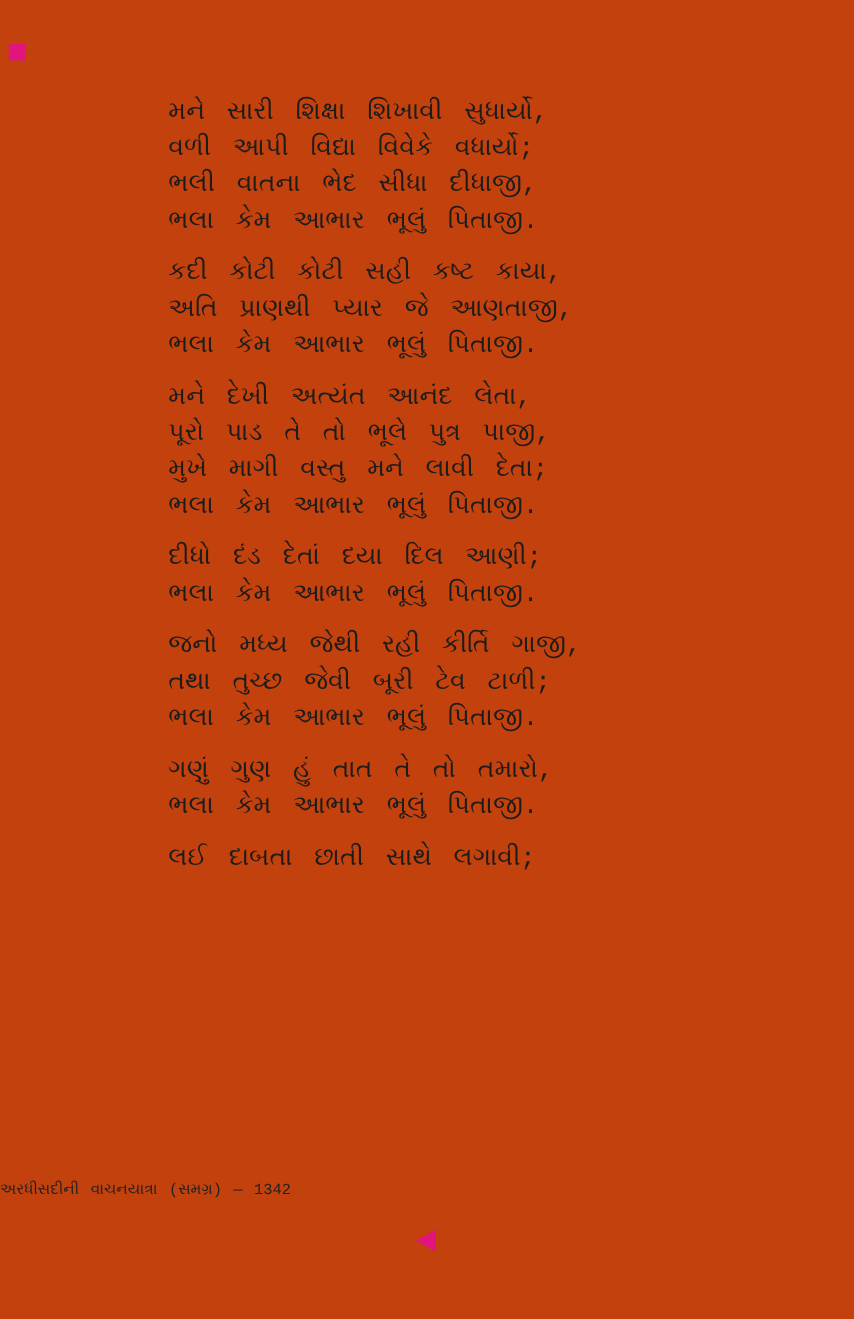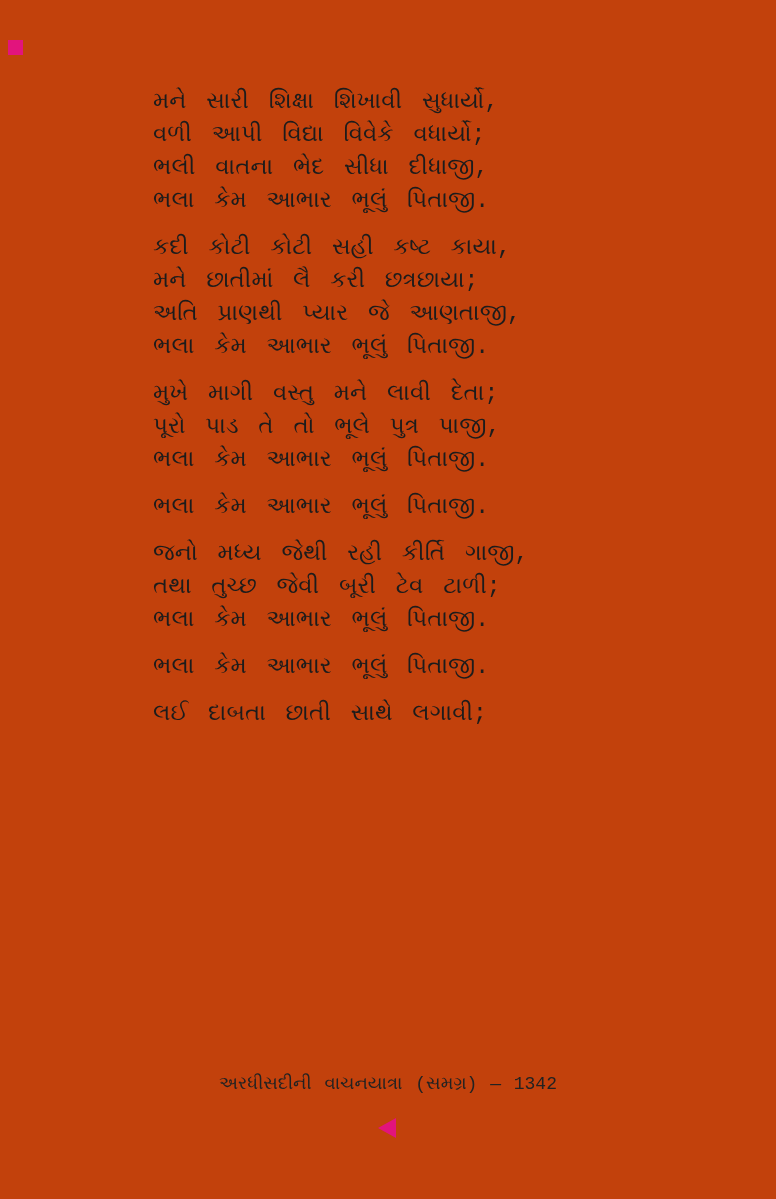"મને છાતીમાં લૈ કરી છત્રછાયા;" p.poem-line { html: <p>મને છાતીમાં લૈ કરી છત્રછાયા;</p> -> none }
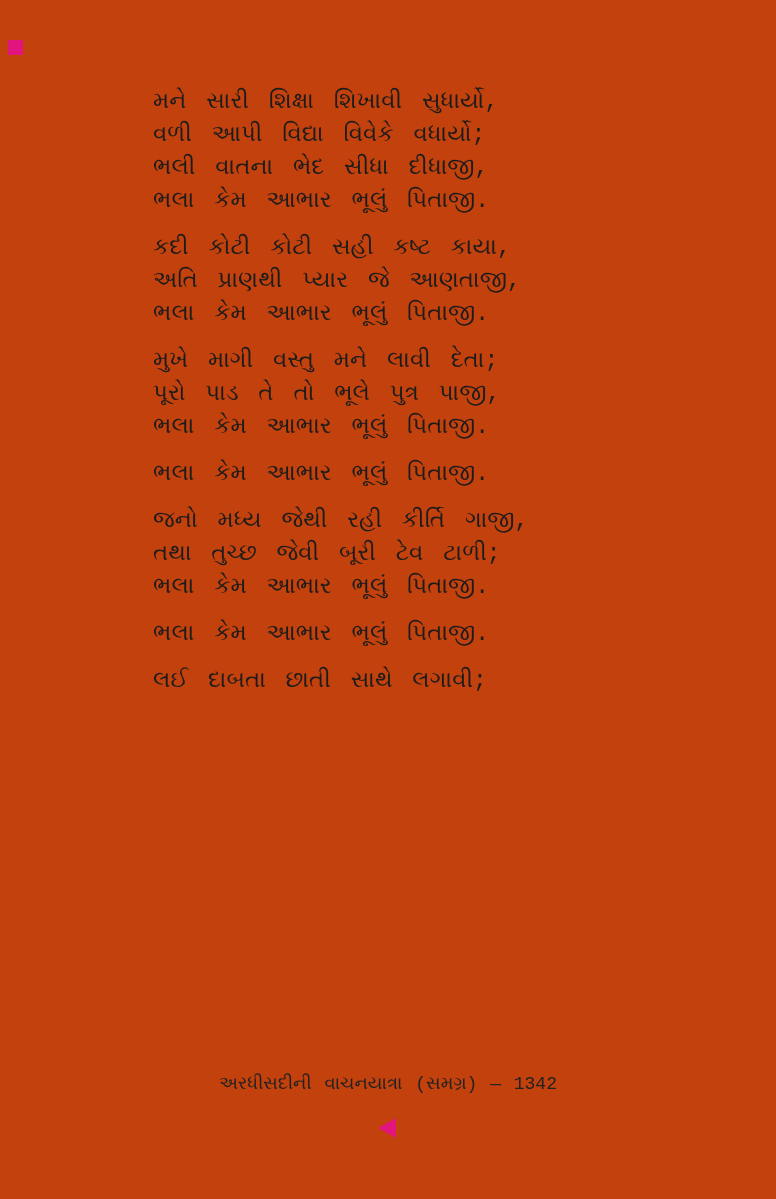"મને દેખી અત્યંત આનંદ લેતા," p.poem-line { html: none -> <p>મને દેખી અત્યંત આનંદ લેતા,</p> }
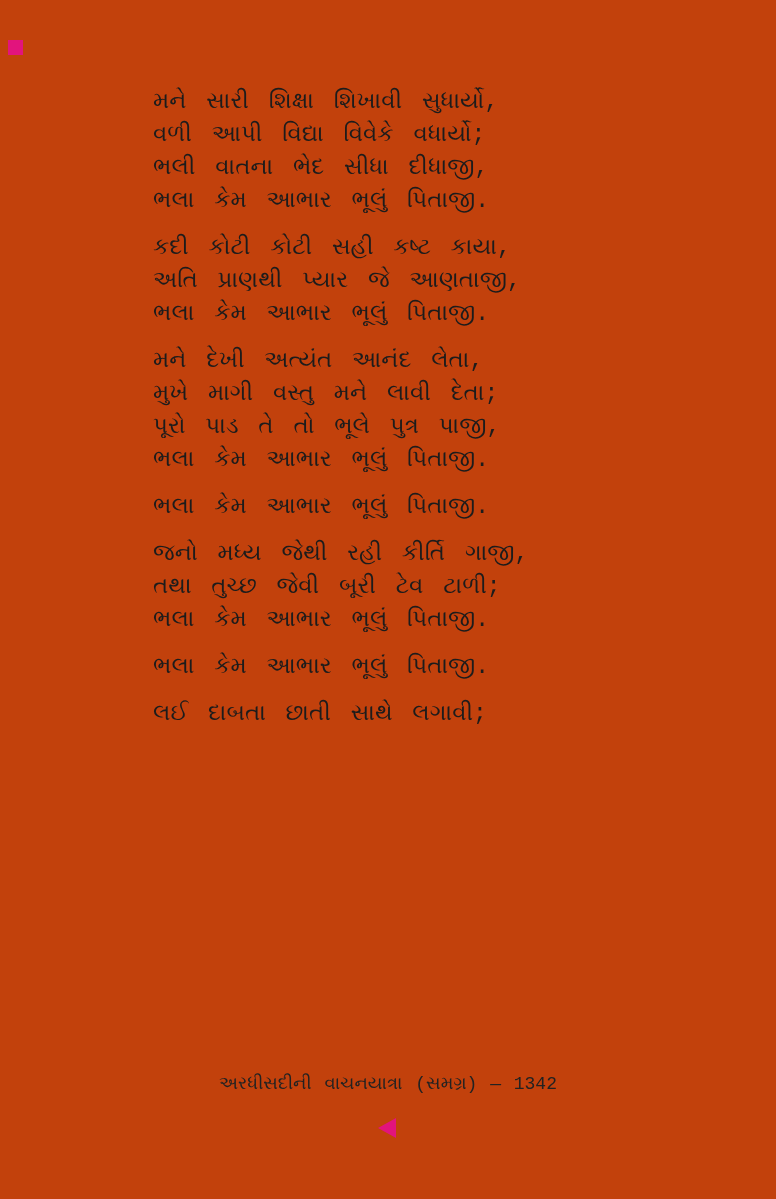"મુખે માગી વસ્તુ મને લાવી" p.poem-line { order: before "પૂરો પાડ તે તો ભૂલે" -> after "પૂરો પાડ તે તો ભૂલે" }
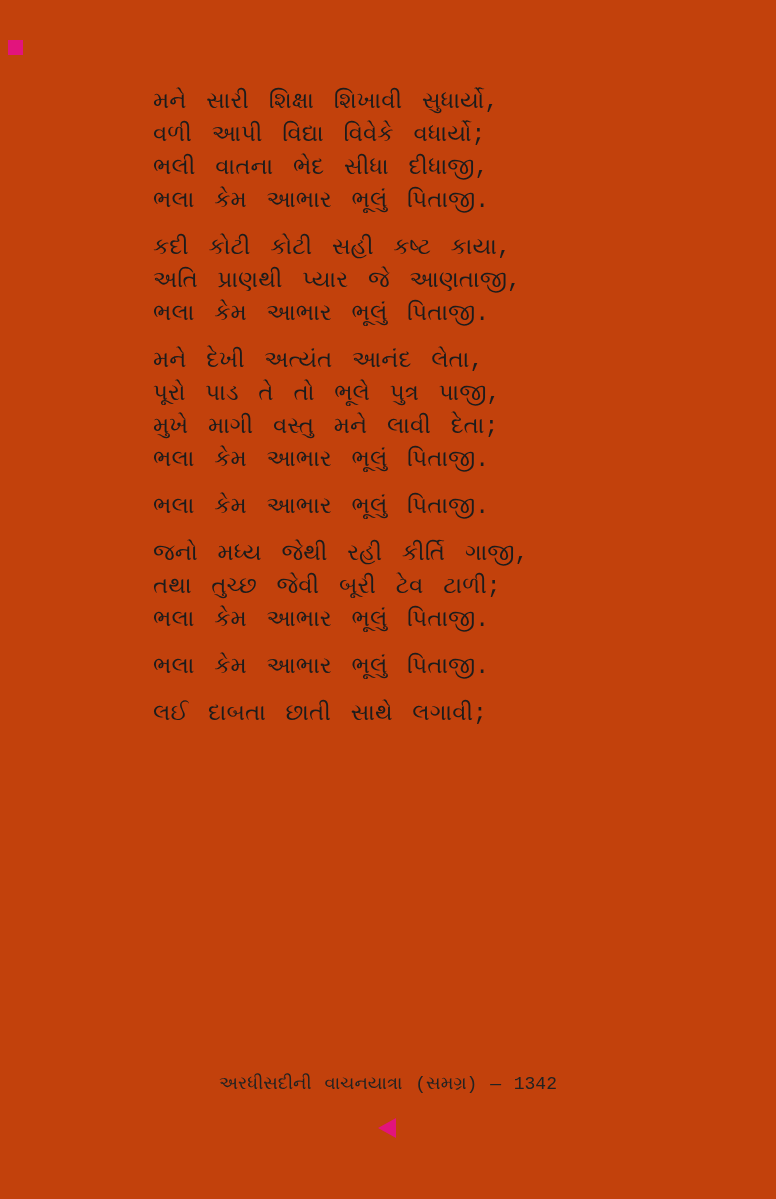"દીધો દંડ દેતાં દયા દિલ" p.poem-line { html: none -> <p>દીધો દંડ દેતાં દયા દિલ આણી;</p> }
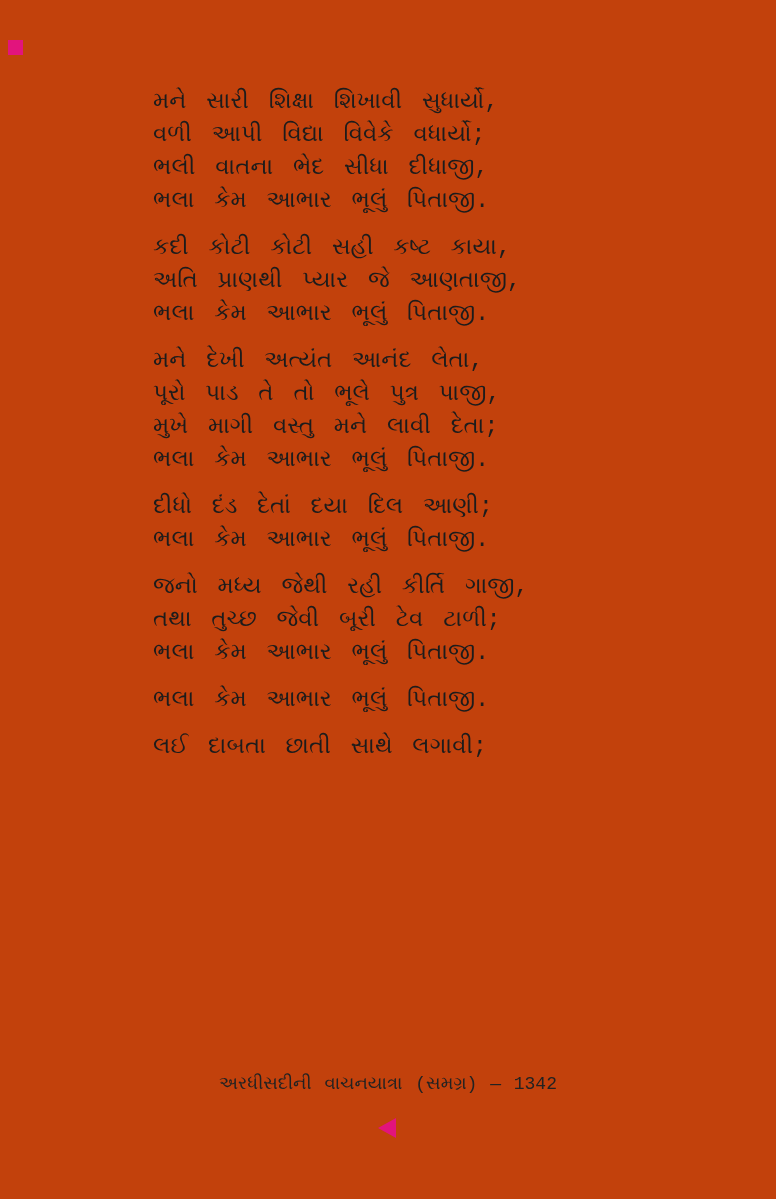"ગણું ગુણ હું તાત તે" p.poem-line { html: none -> <p>ગણું ગુણ હું તાત તે તો તમારો,</p> }
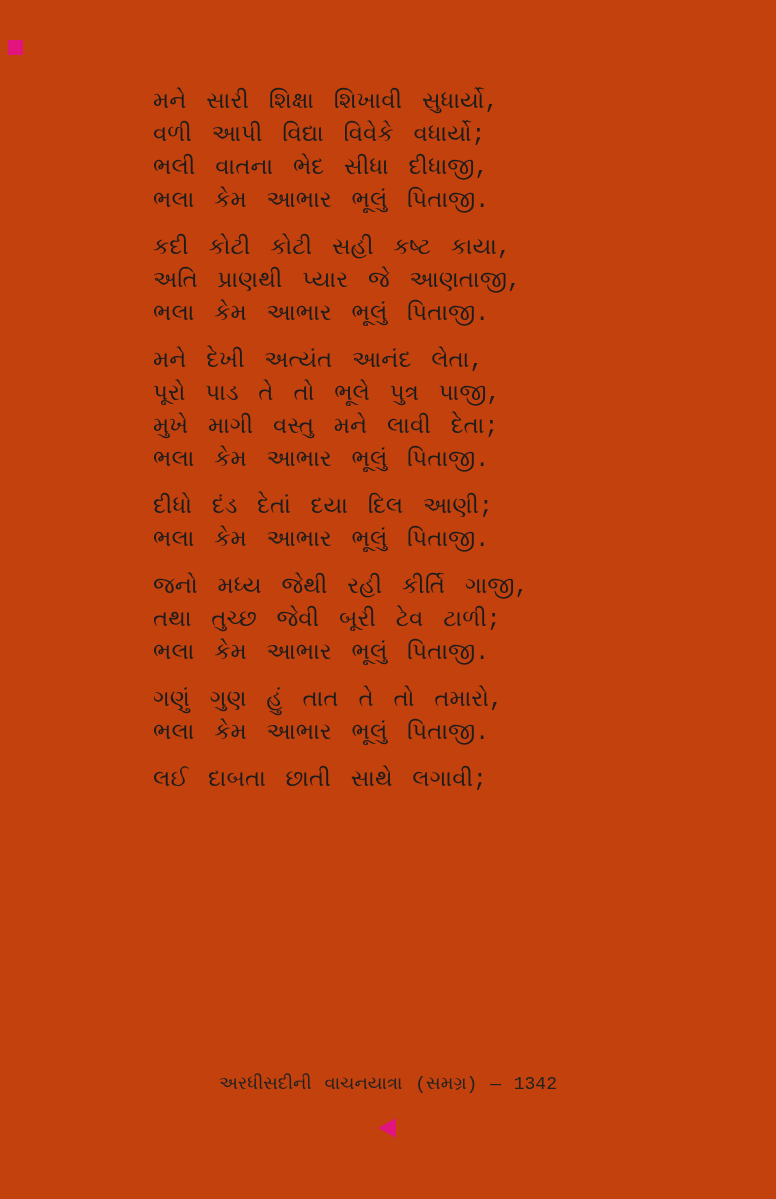"અરધીસદીની વાચનયાત્રા (સમગ્ર) — 1342" #footer { font-size: 18px -> 14px; text-align: center -> none }
